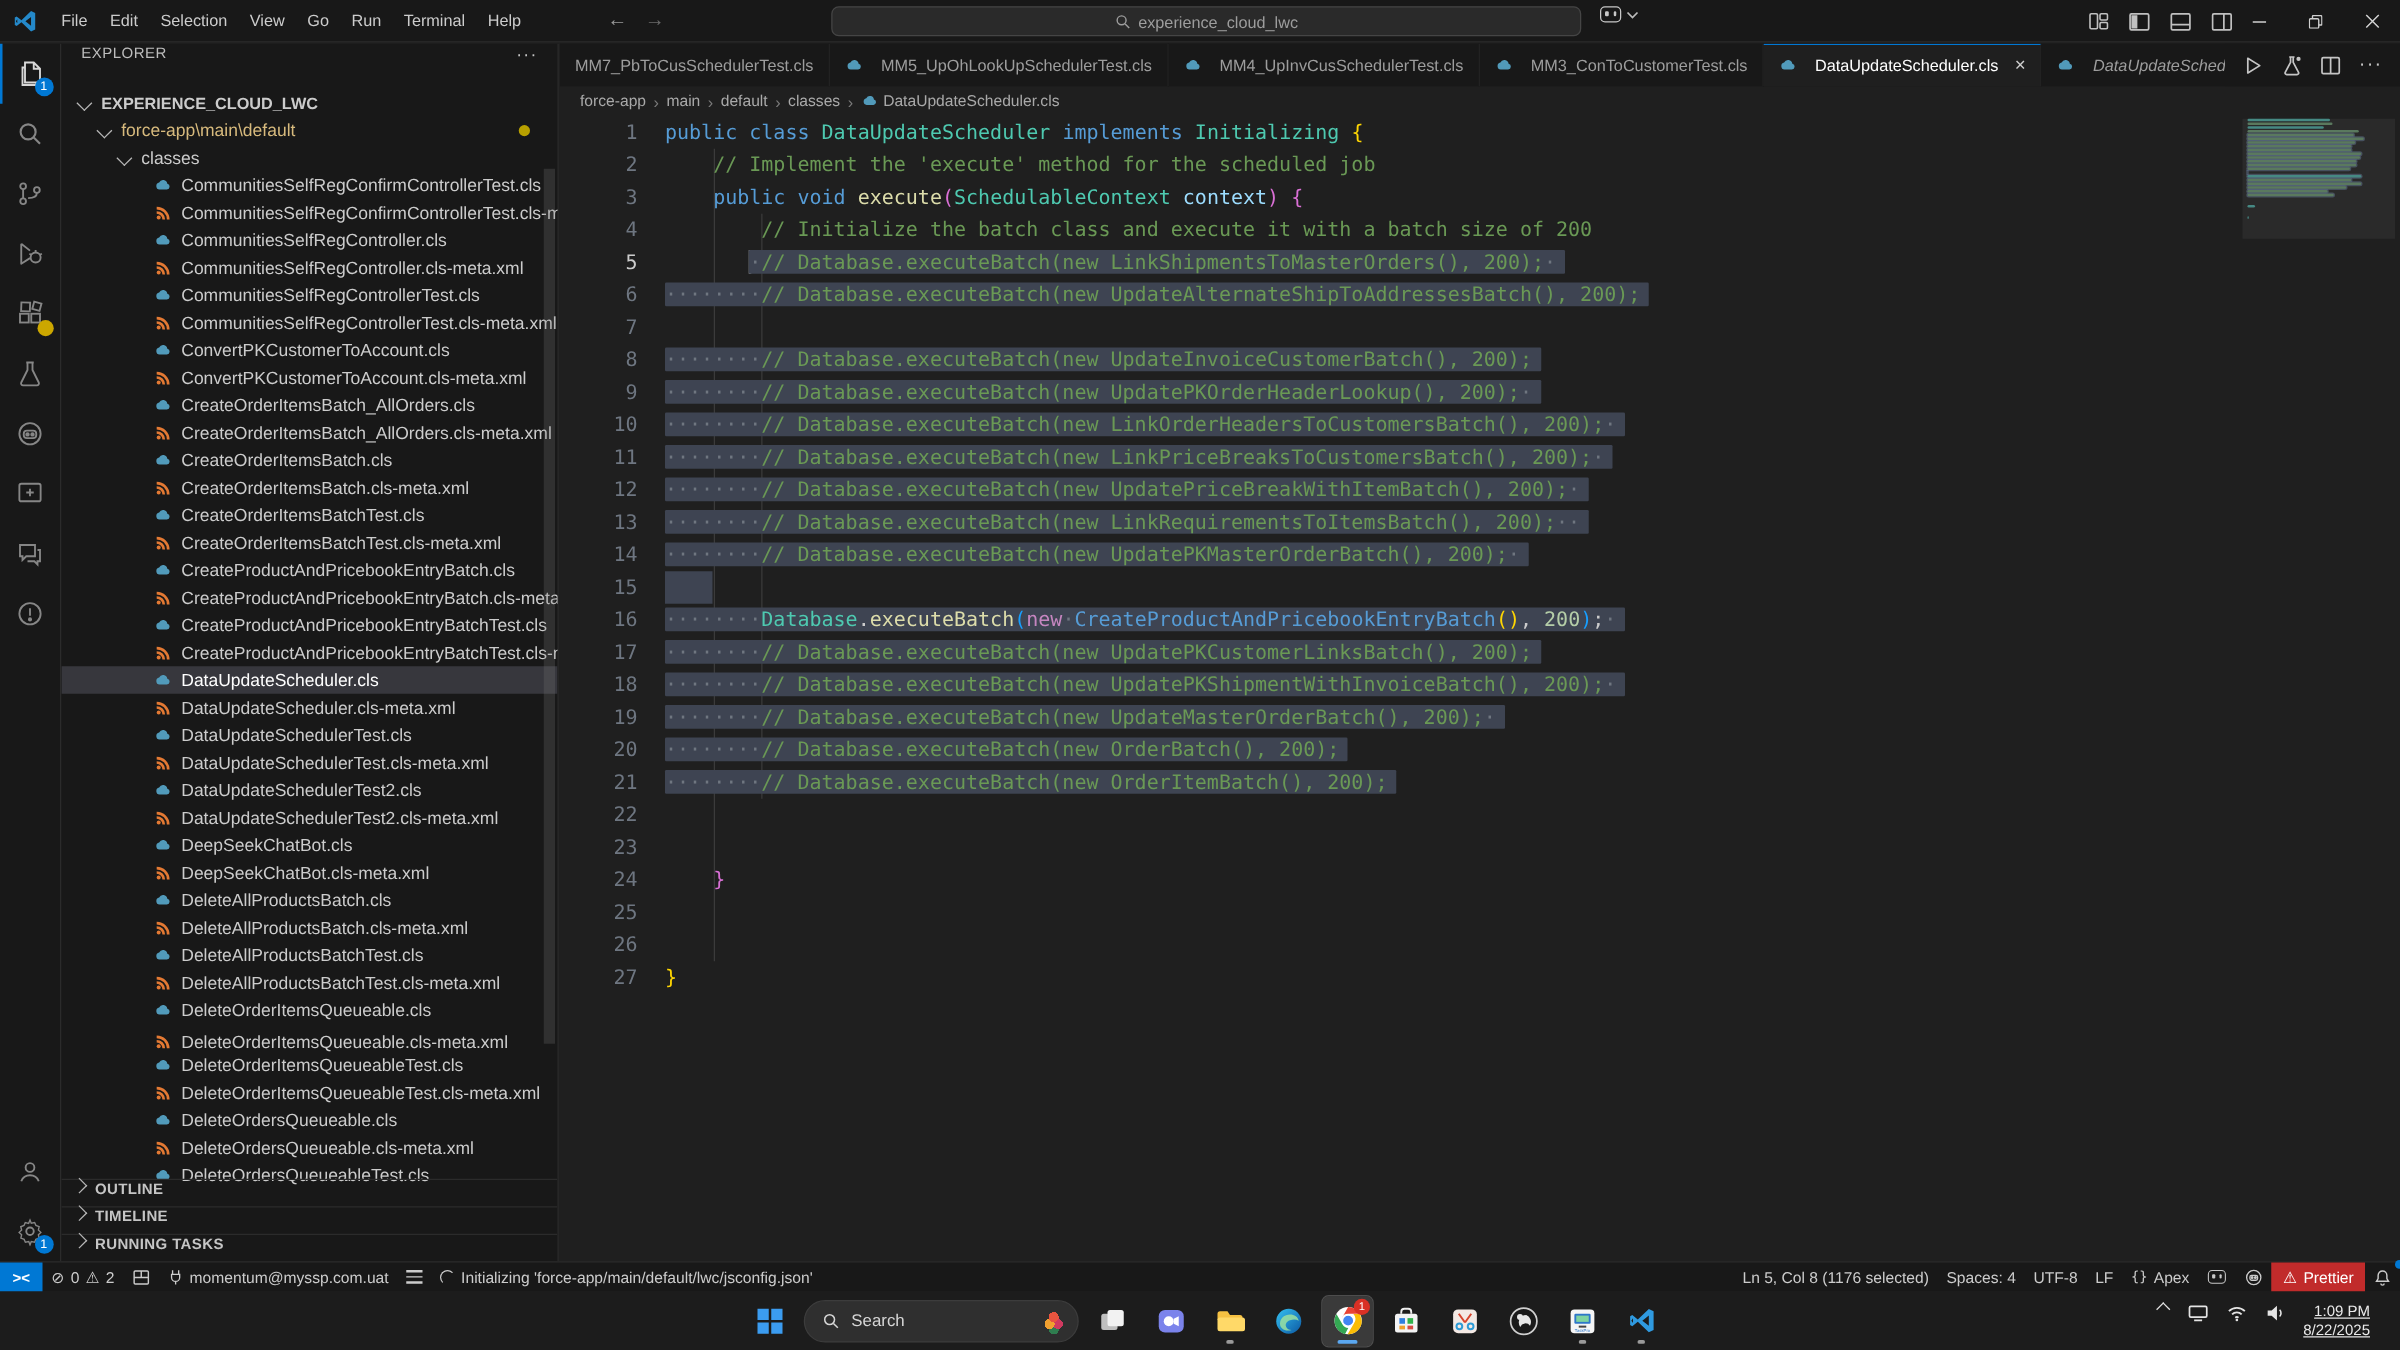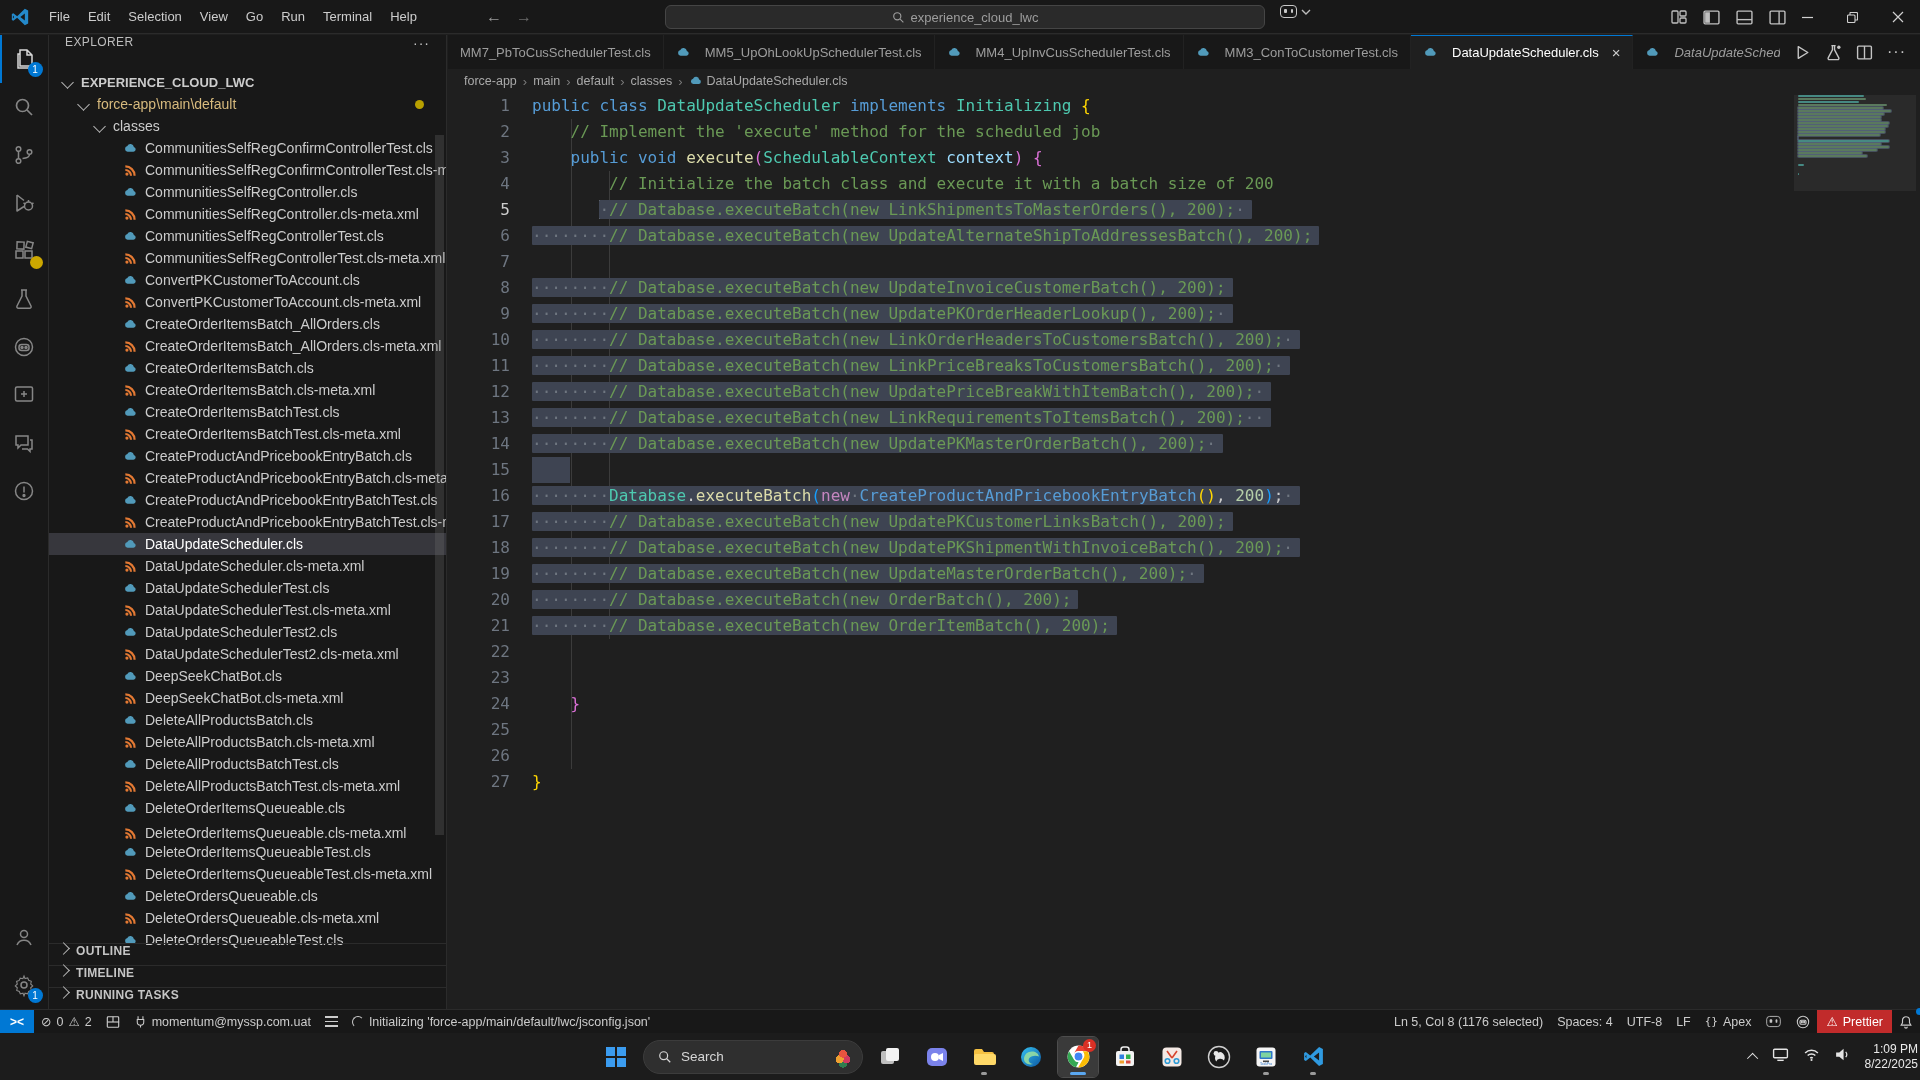"1:09 PM" #tb-tray { align-items: center -> flex-start; right: 2px -> 24px; text-decoration: none -> underline }
